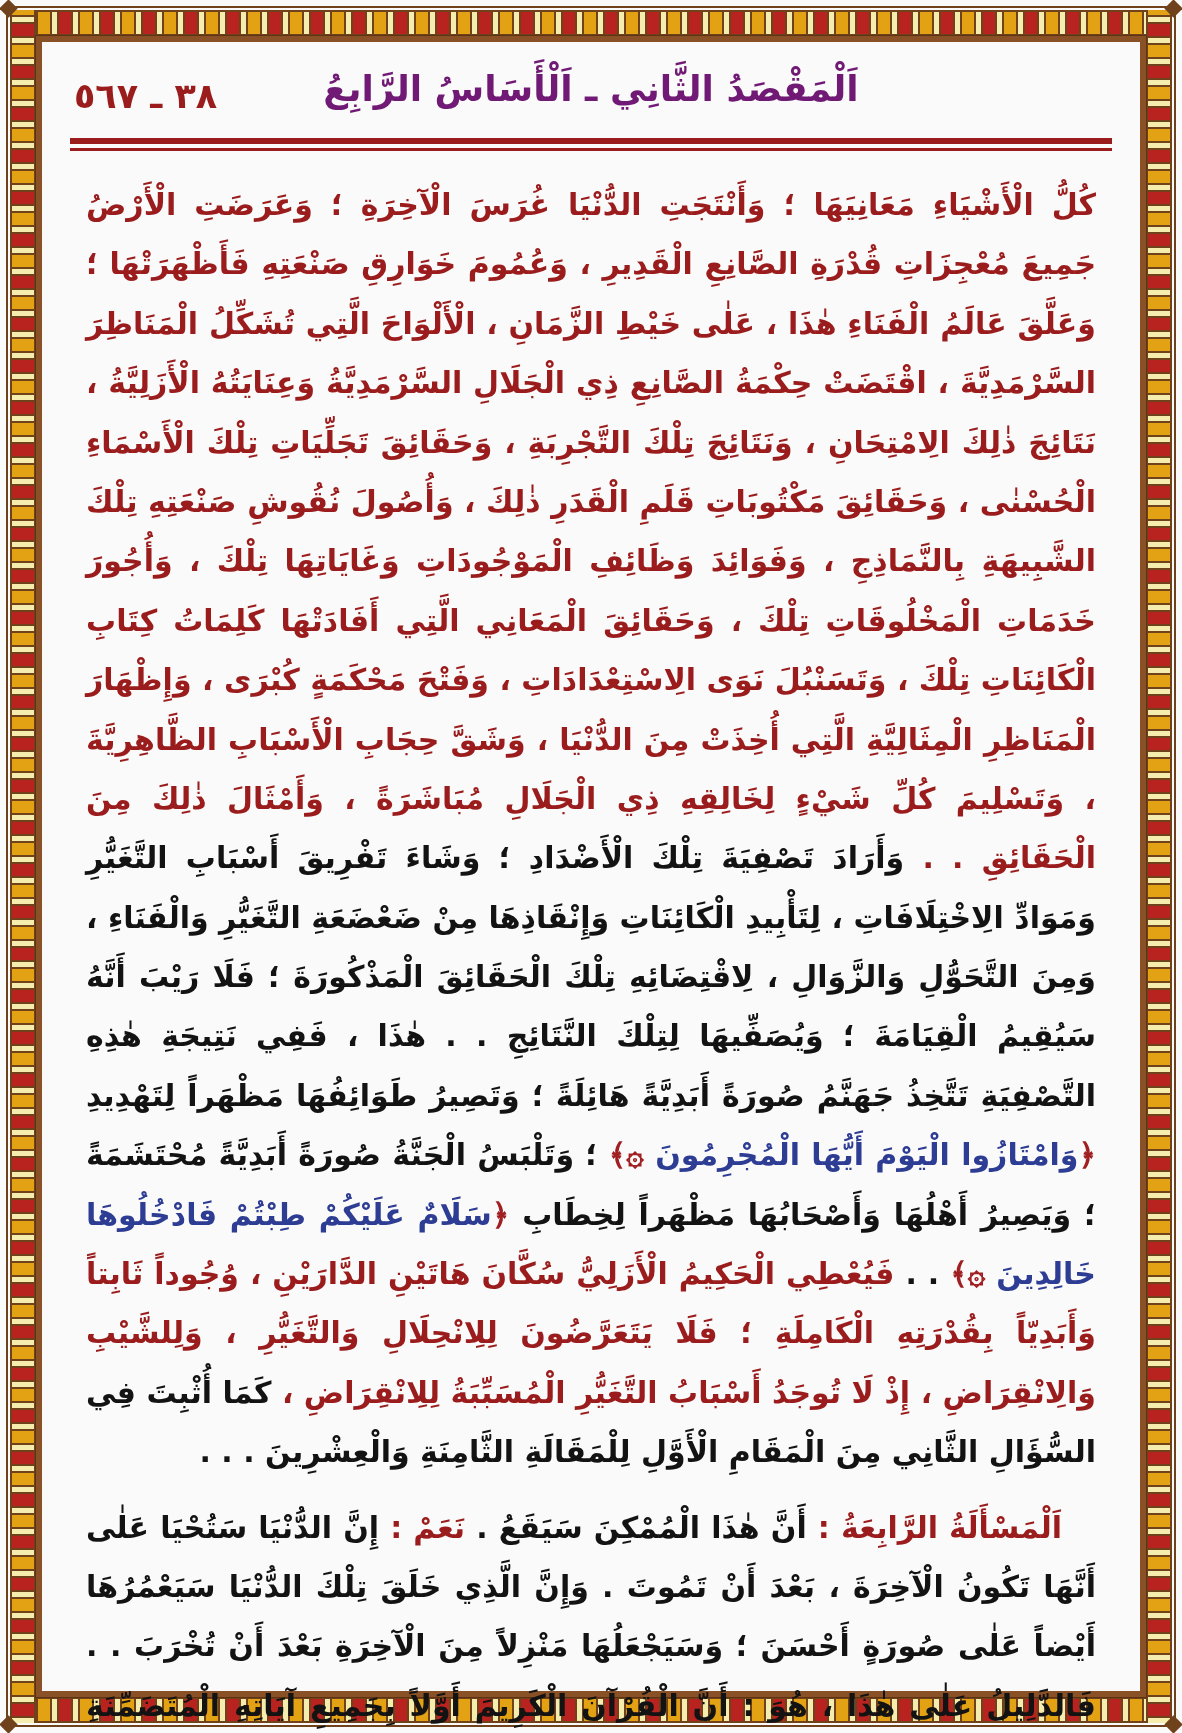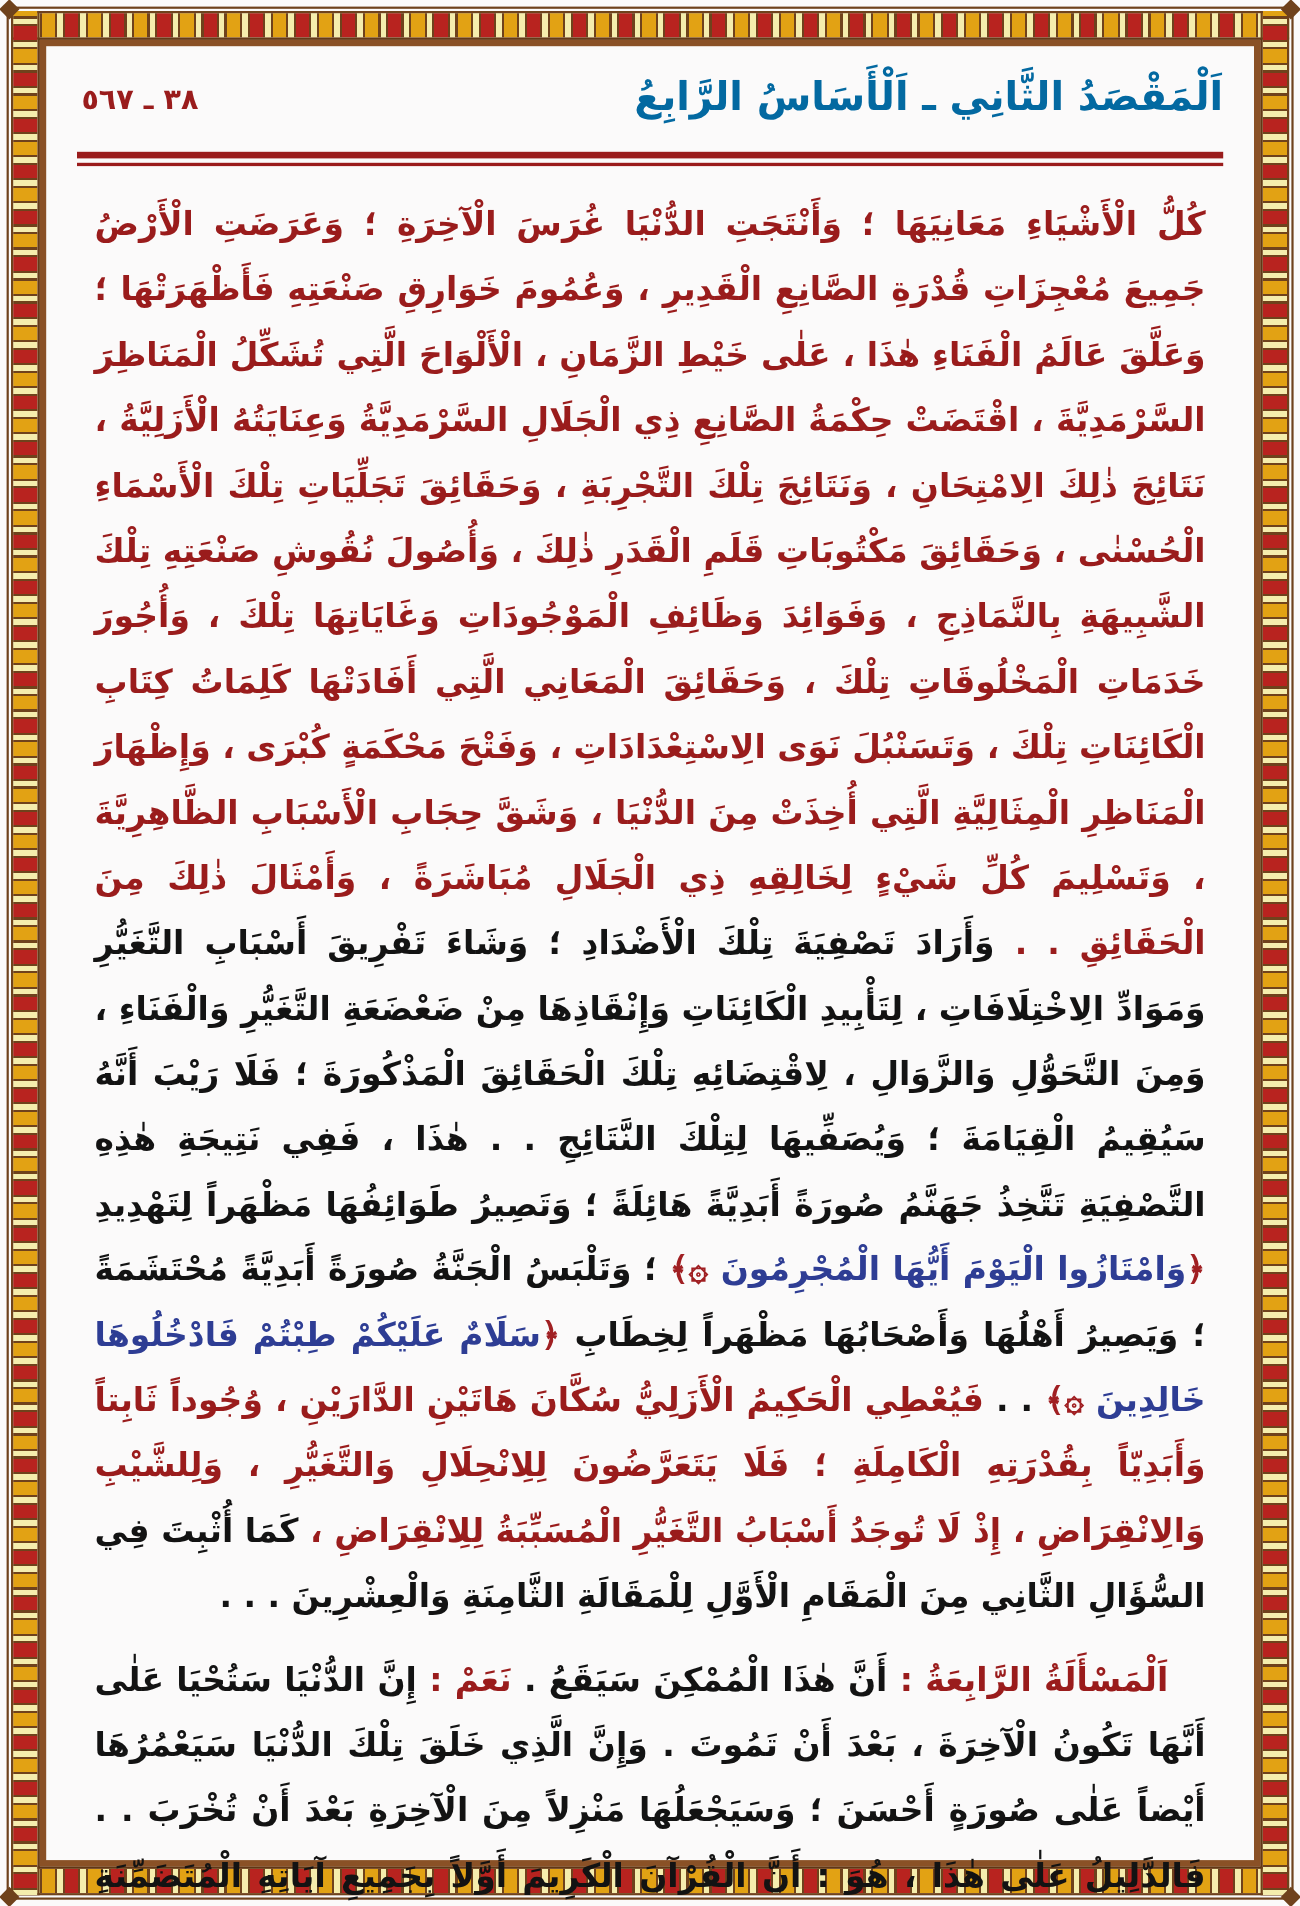"٣٨ ـ ٥٦٧" .page-numbers { font-size: 26px -> 35px }
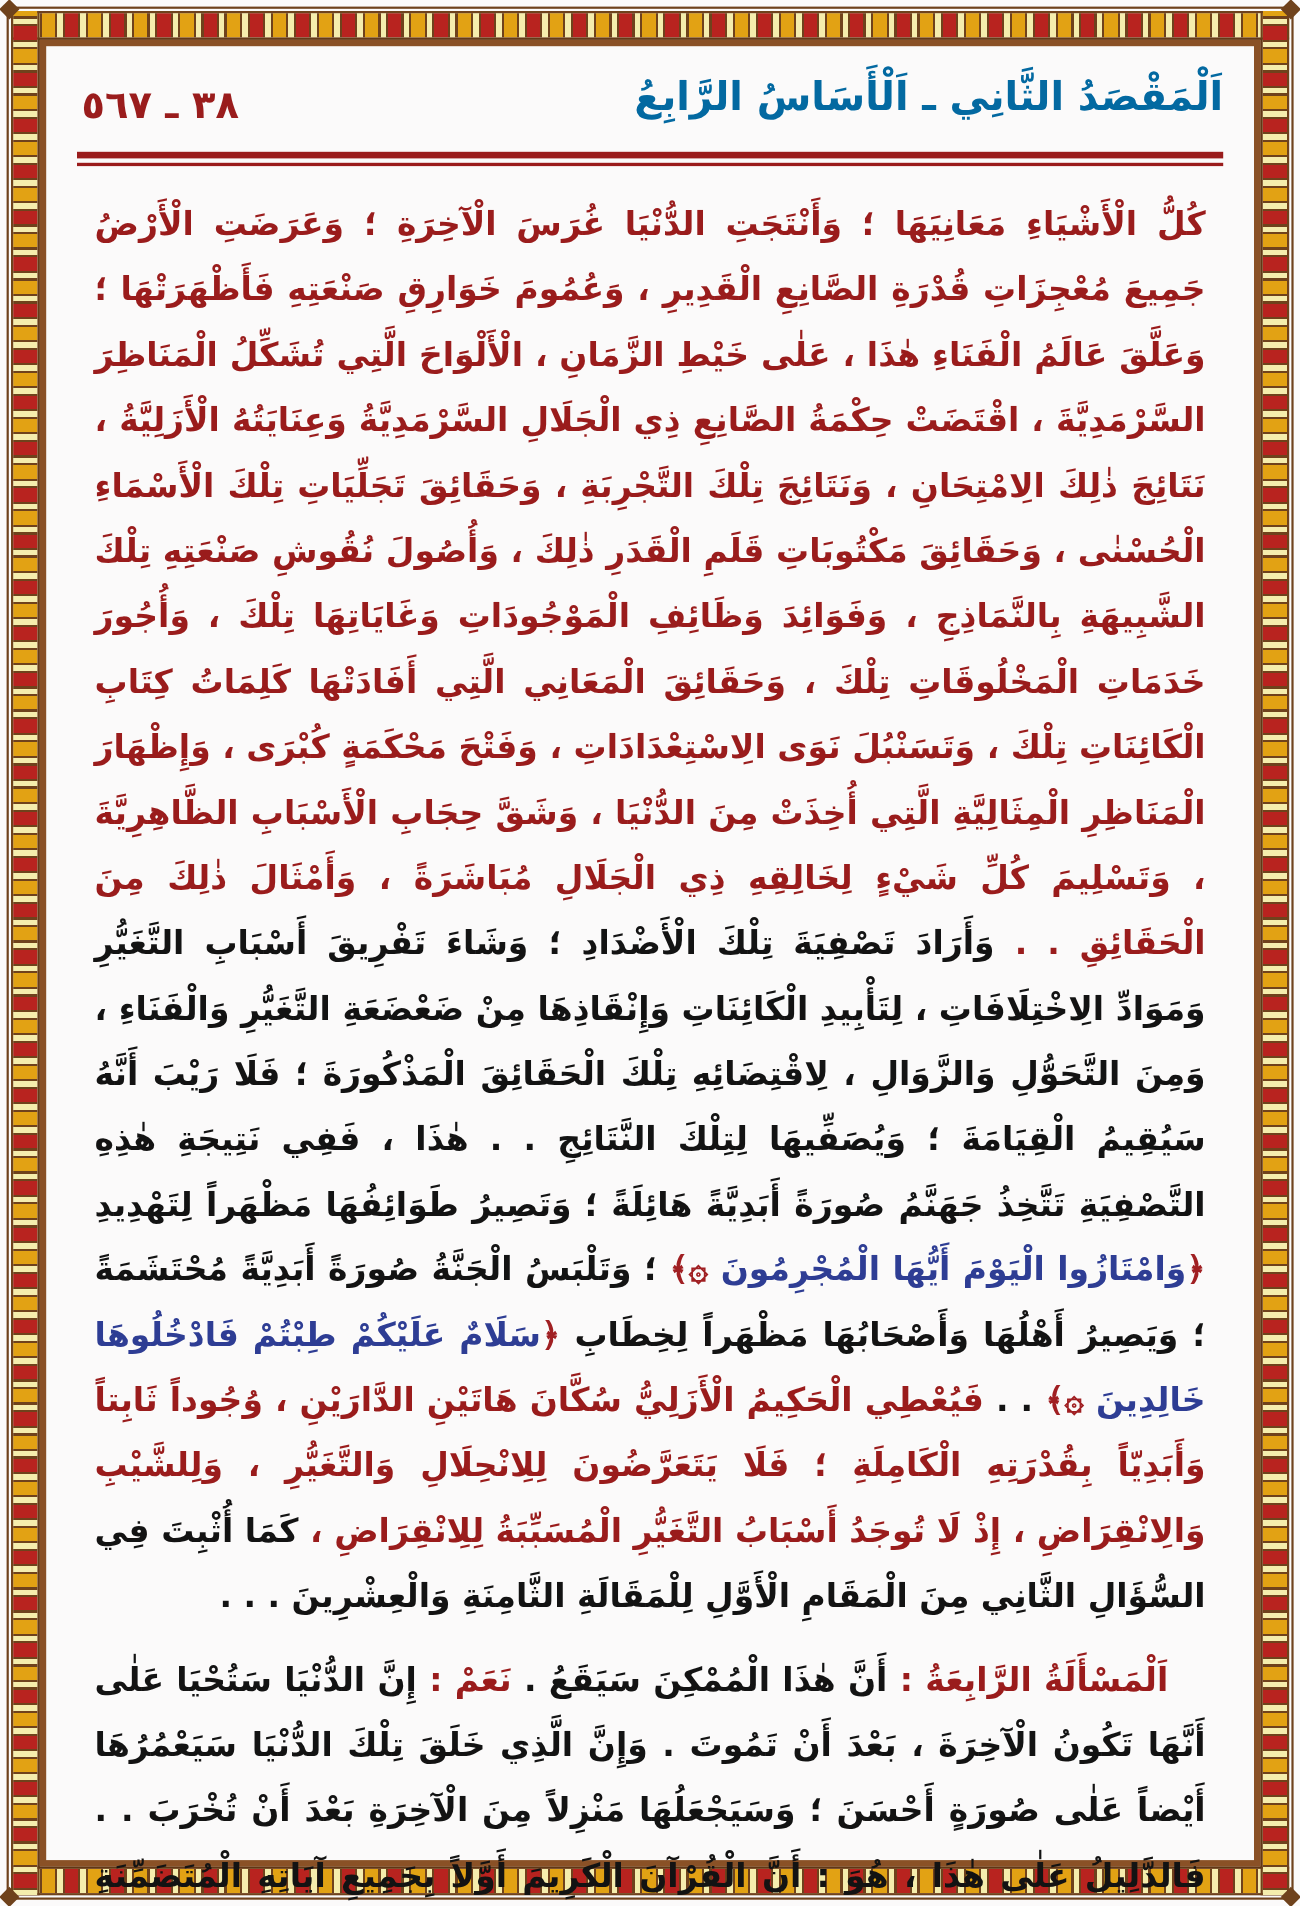"اَلْمَقْصَدُ الثَّانِي ـ اَلْأَسَاسُ" .page-title { color: #0369a1 -> #701a75; text-align: right -> center }
